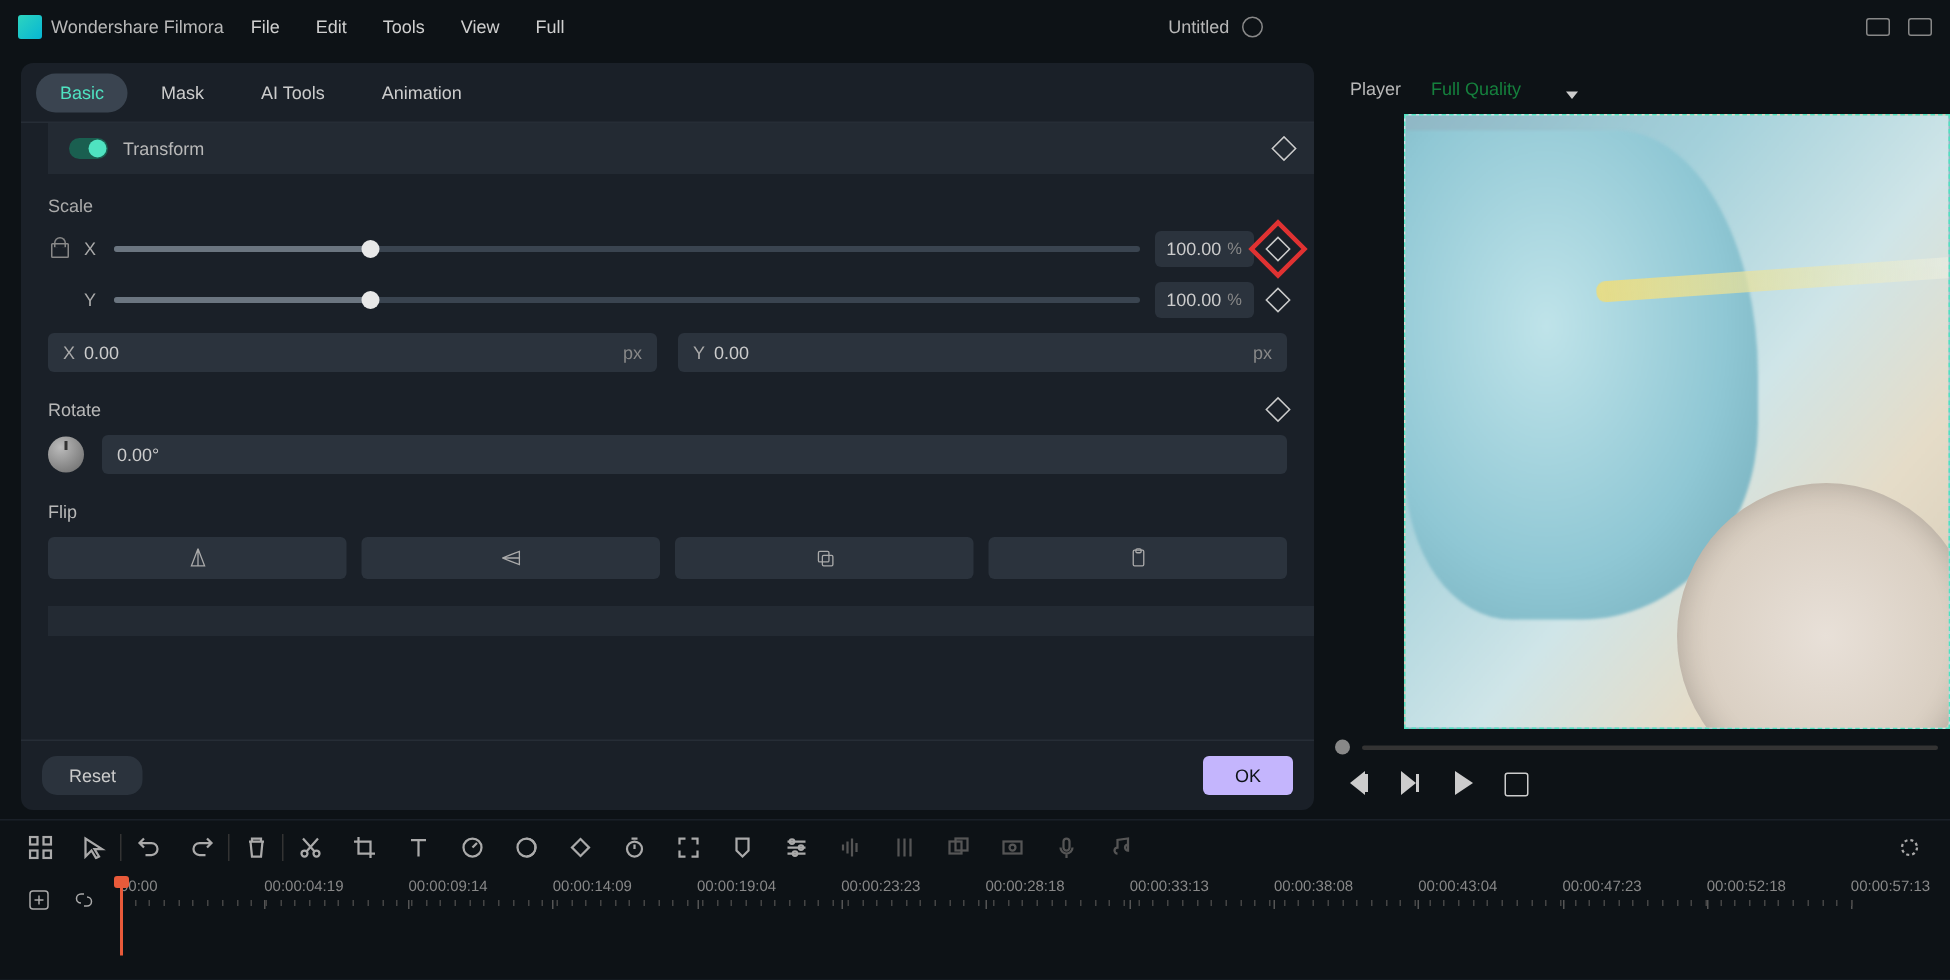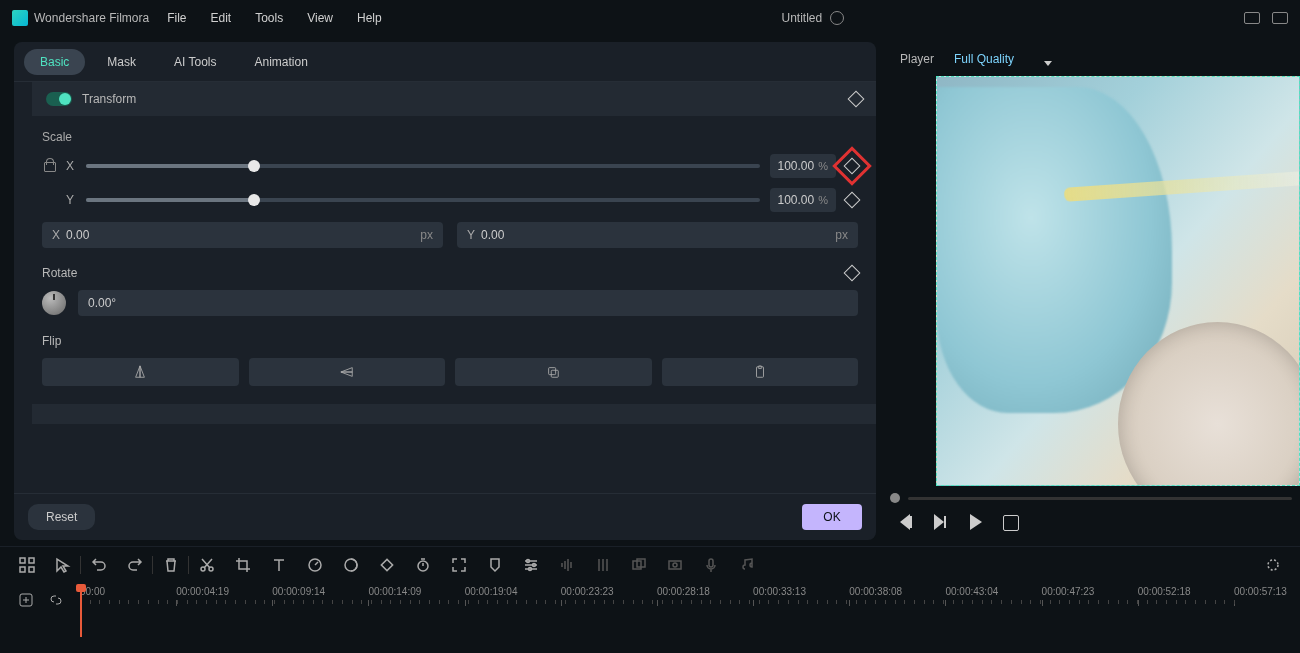"Help" span.menu-item { text: Help -> Full }
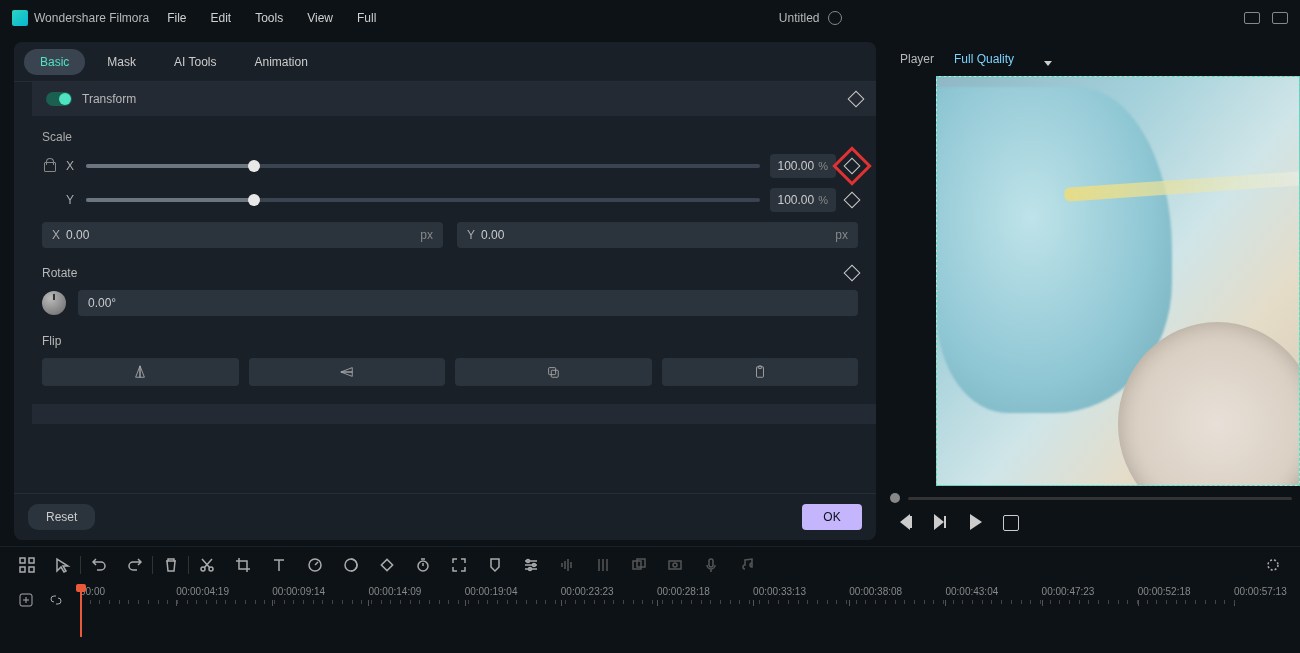"Full Quality" .quality-select { color: #7dd3fc -> #15803d }
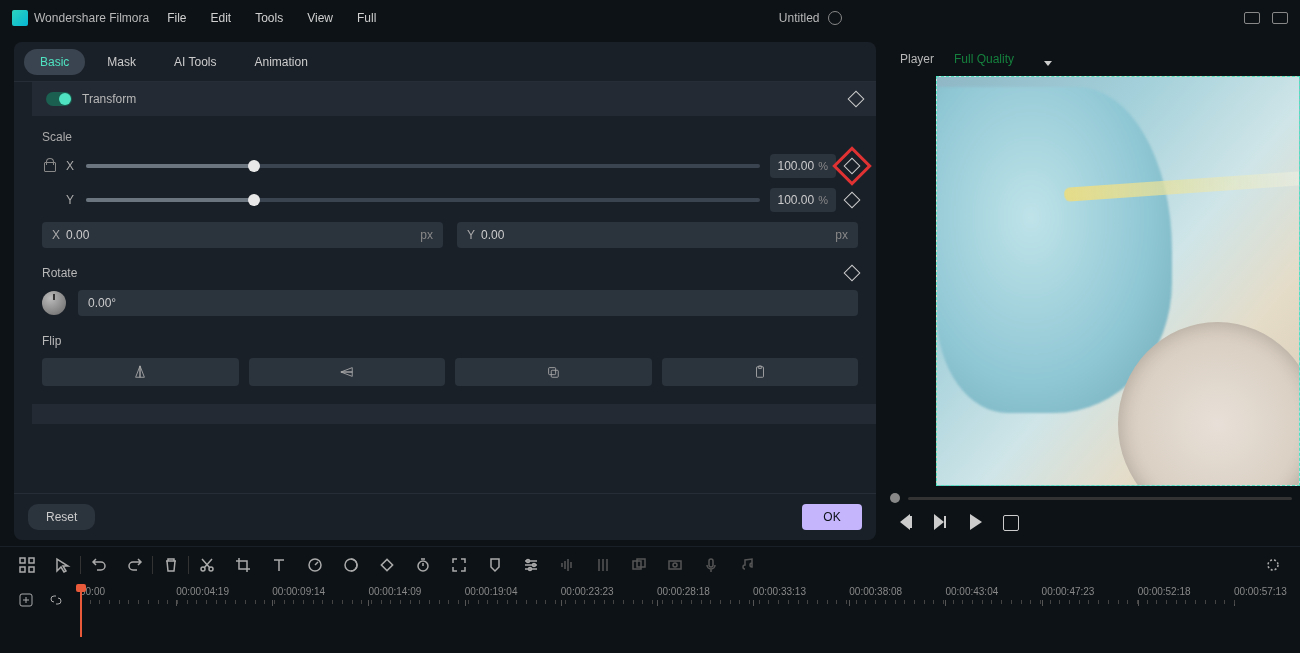"Scale" .prop-body { padding: 14px 18px 18px 28px -> 14px 18px 18px 18px }
